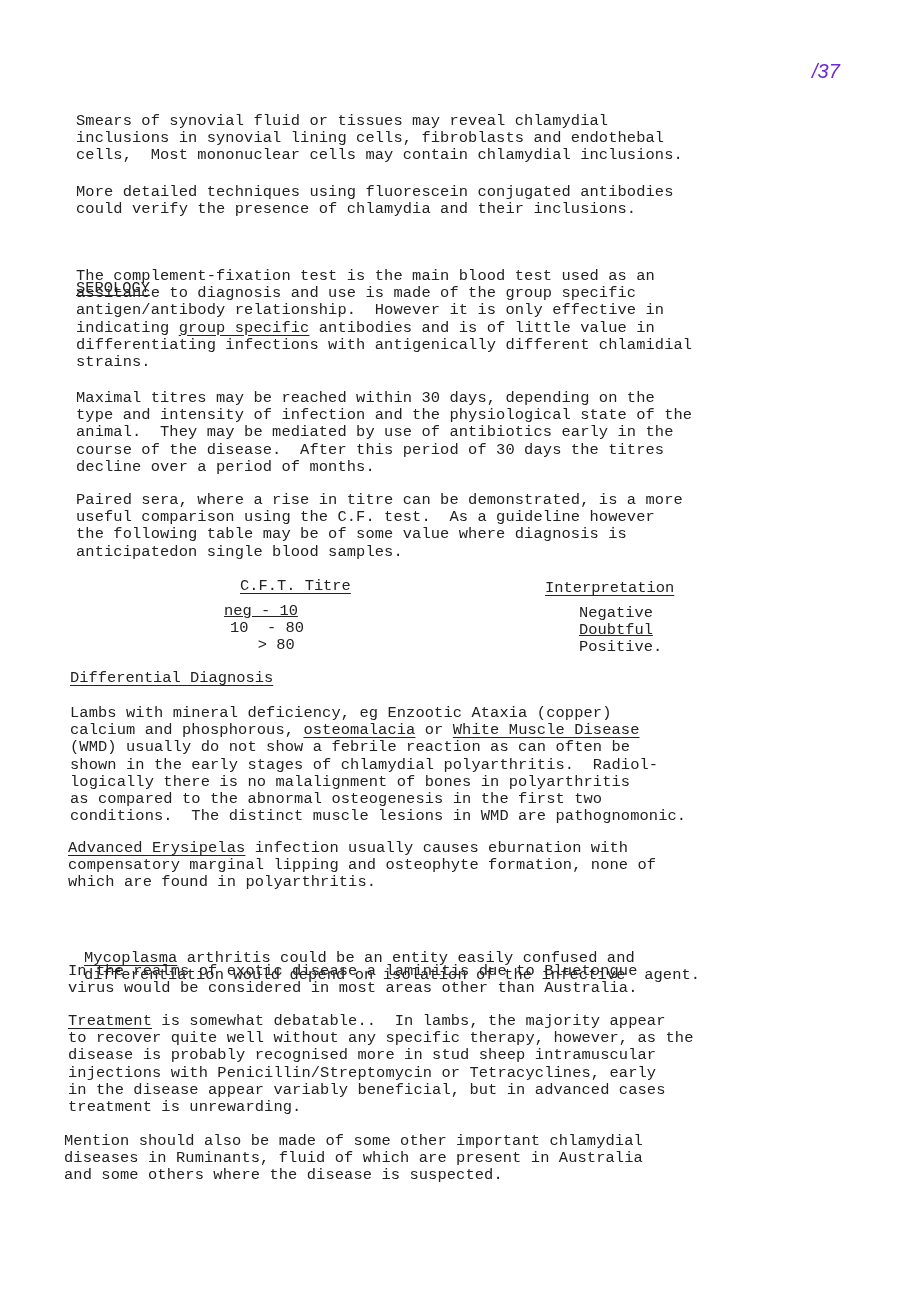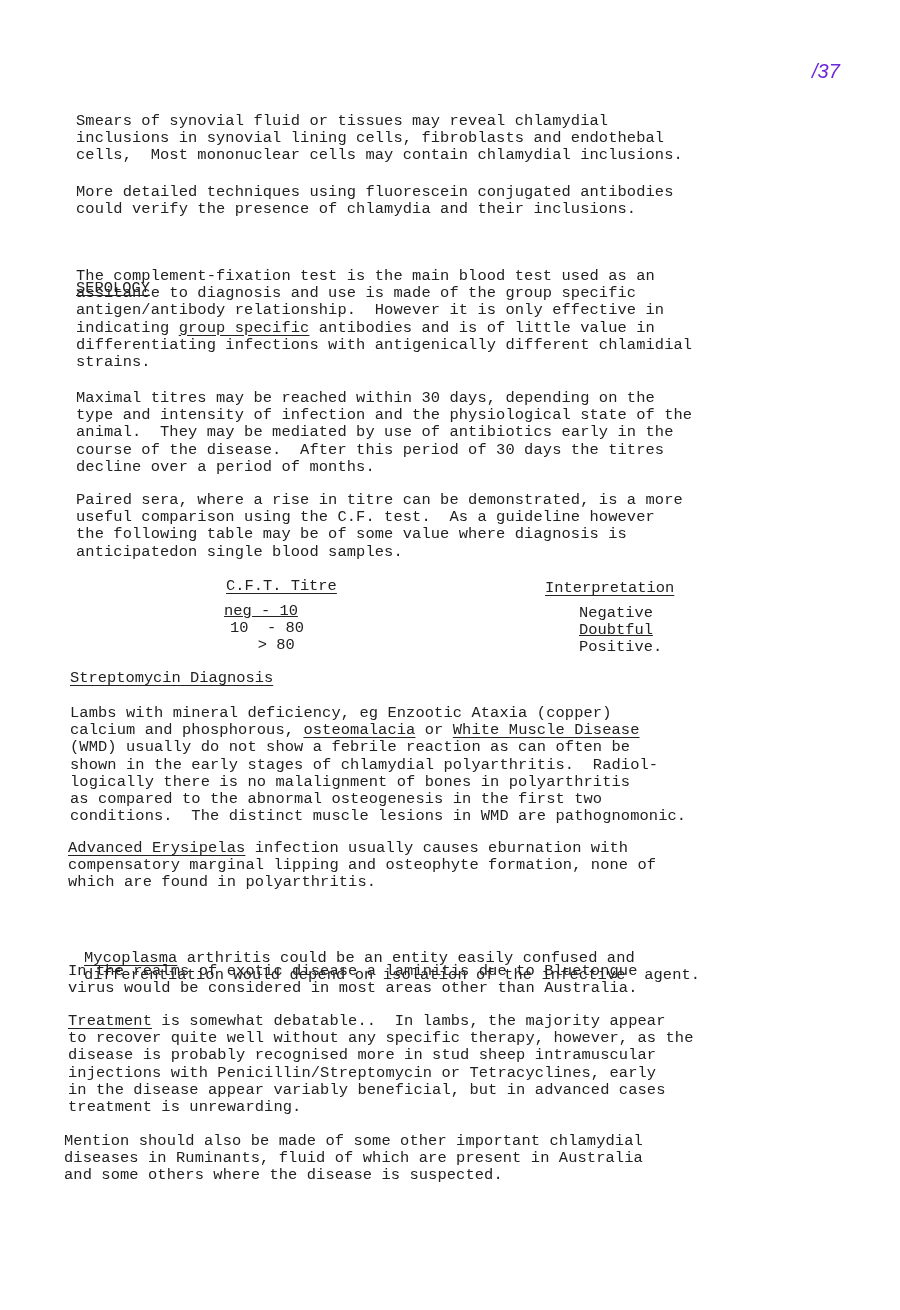"C.F.T. Titre" div.tbl-head { left: 226px -> 240px }
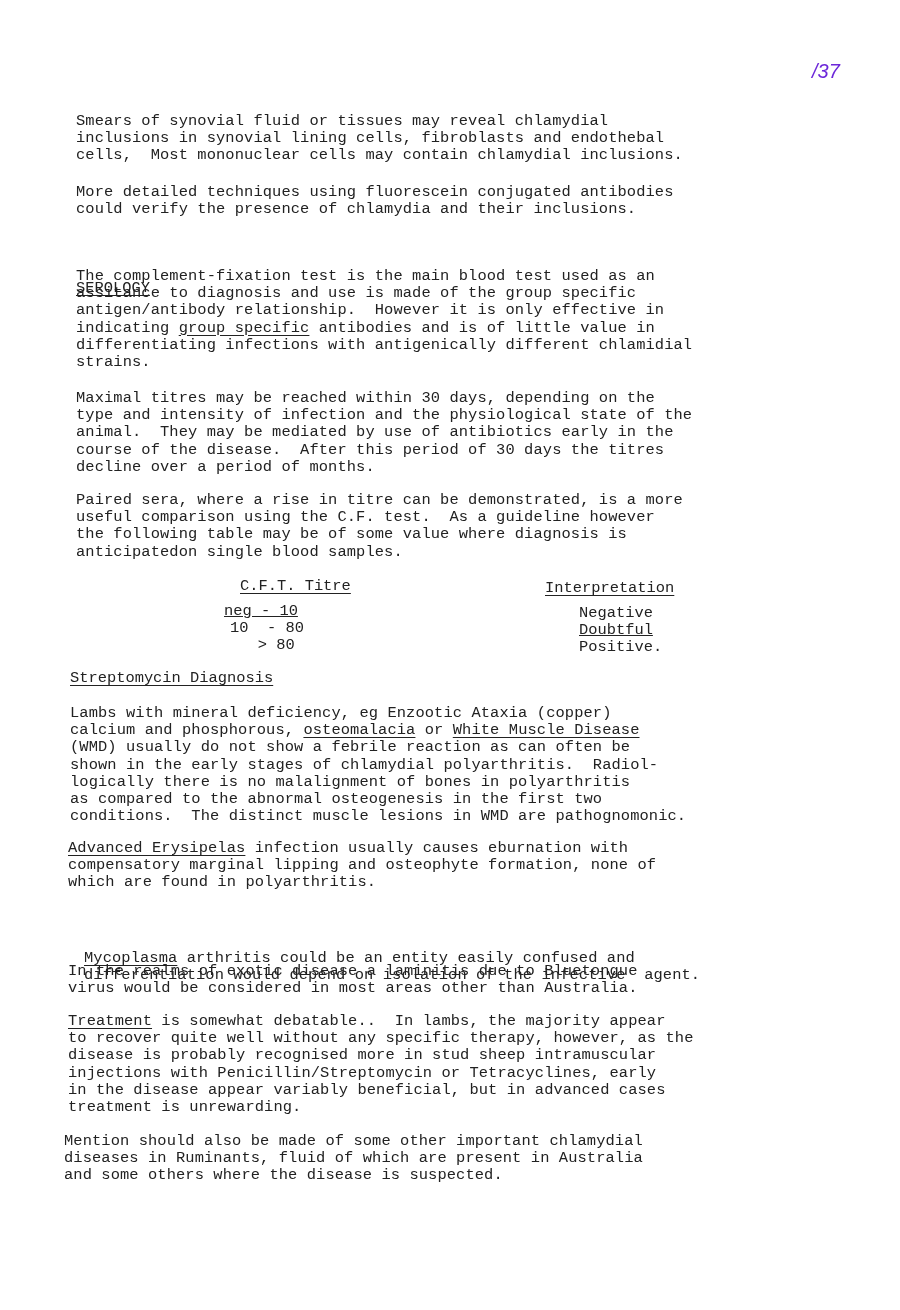"Streptomycin Diagnosis" div.heading { text: Streptomycin -> Differential }
